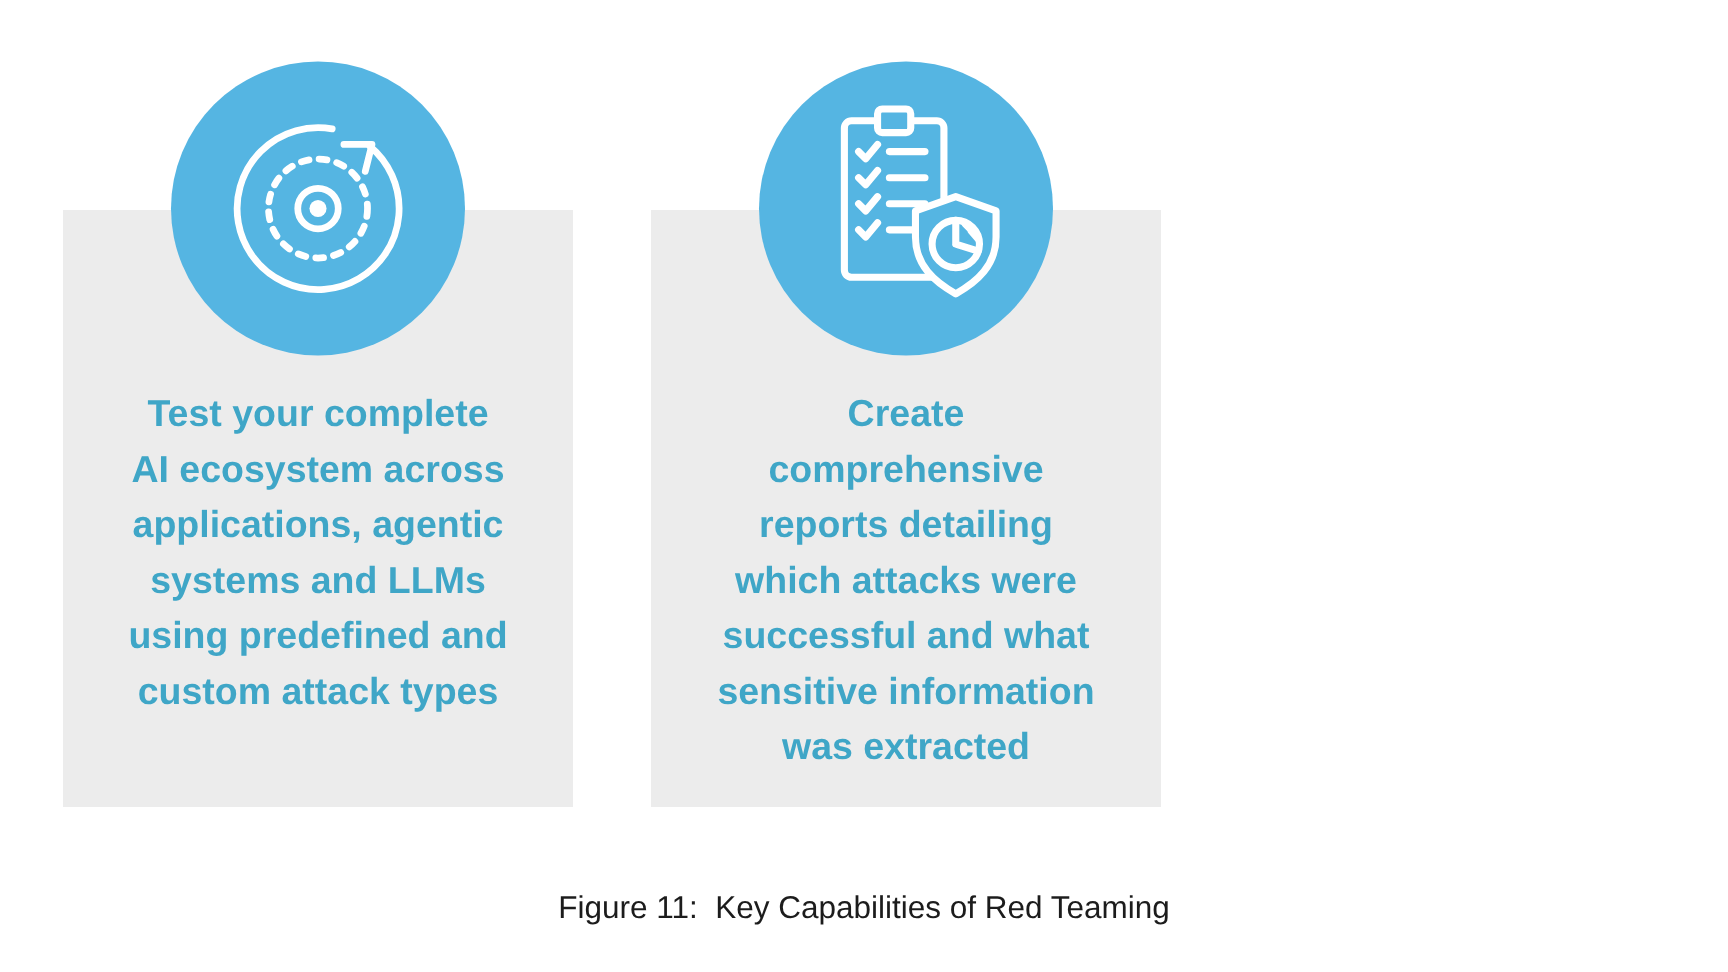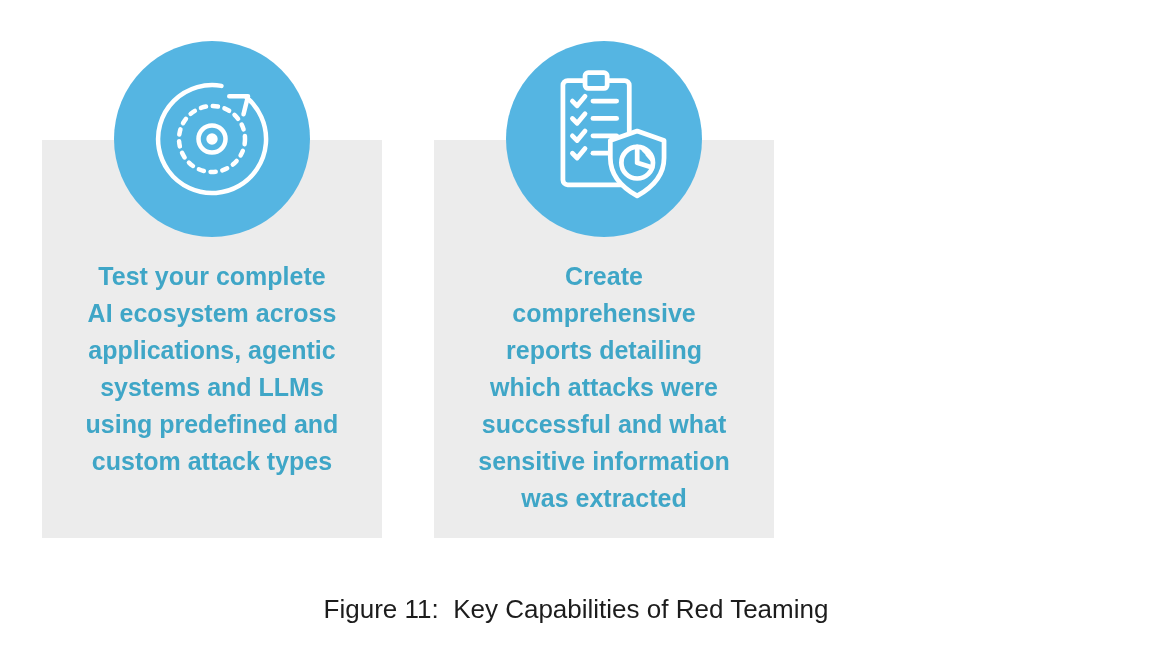"Figure 11: Key Capabilities of" .caption { font-size: 26px -> 21px }
